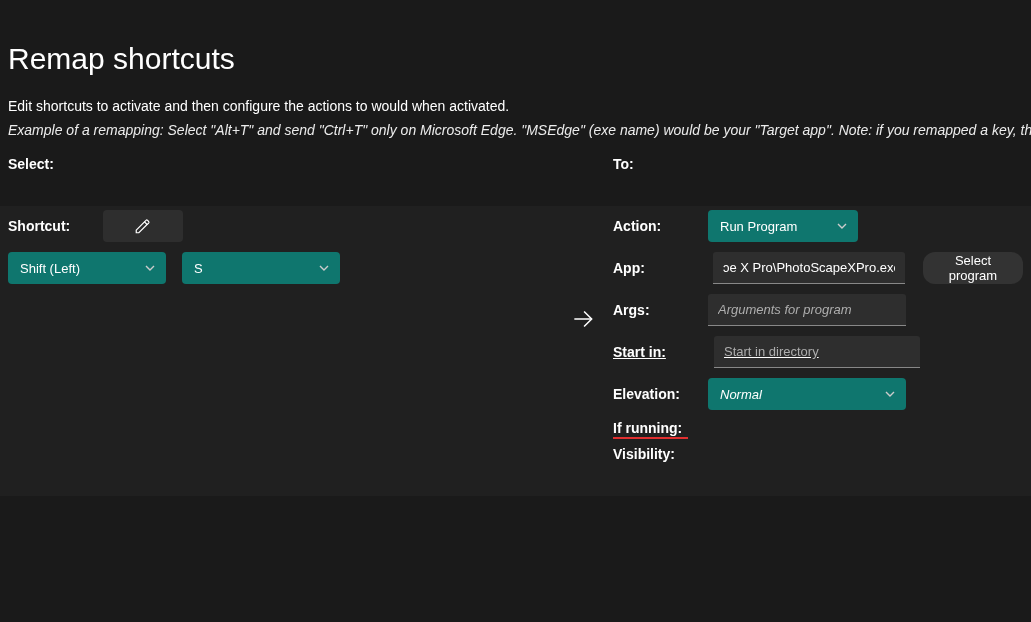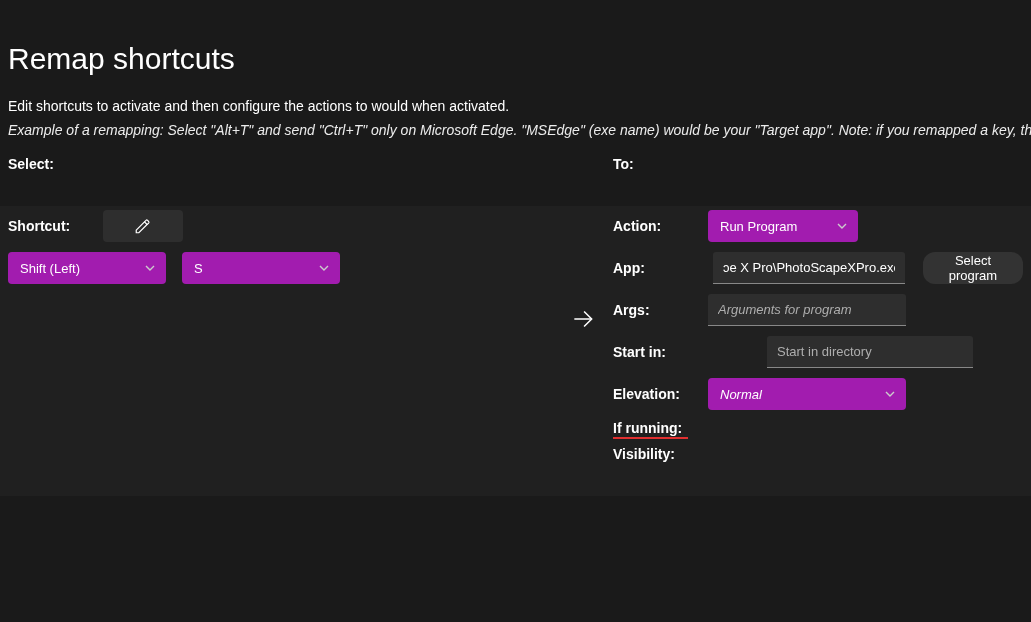"Run Program" .select { background: #a21caf -> #0f766e }
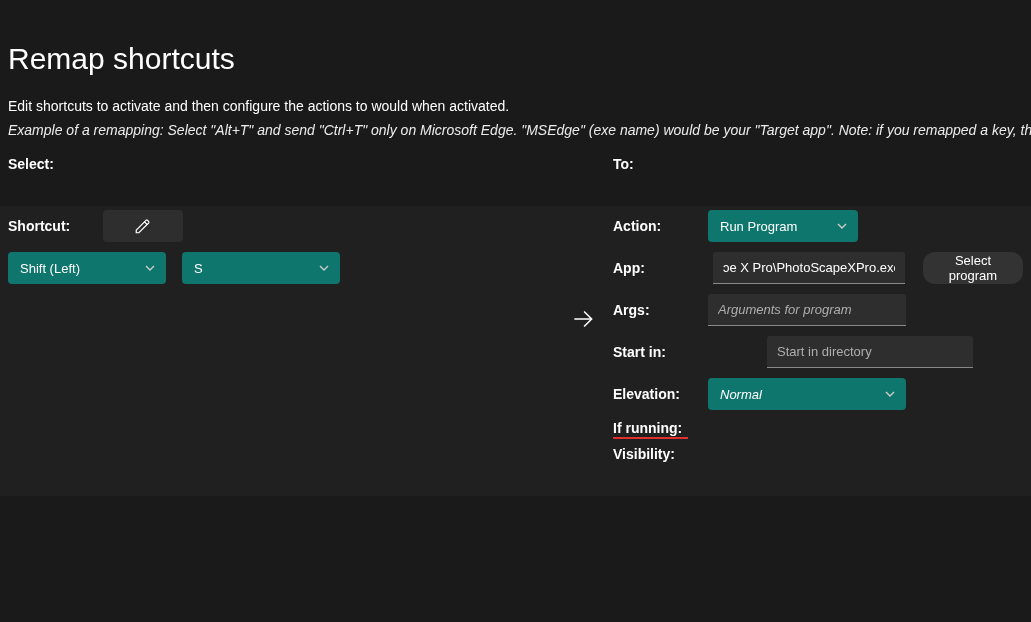"Start in:" div.row { gap: 18px -> 6px; text-decoration: none -> underline }
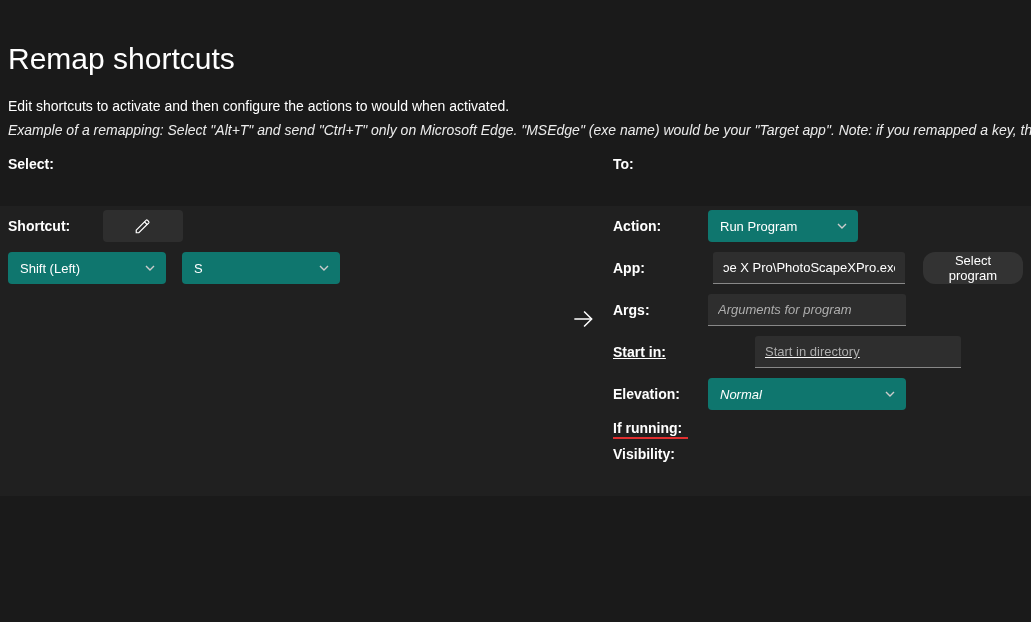"Start in directory" input.text-input { margin-left: 41px -> none }
